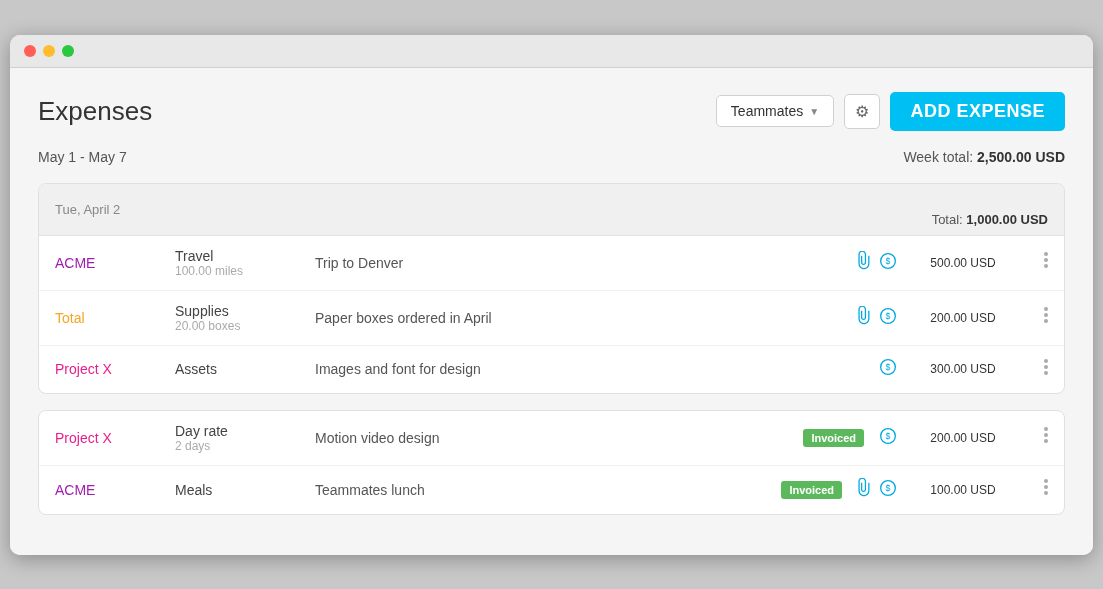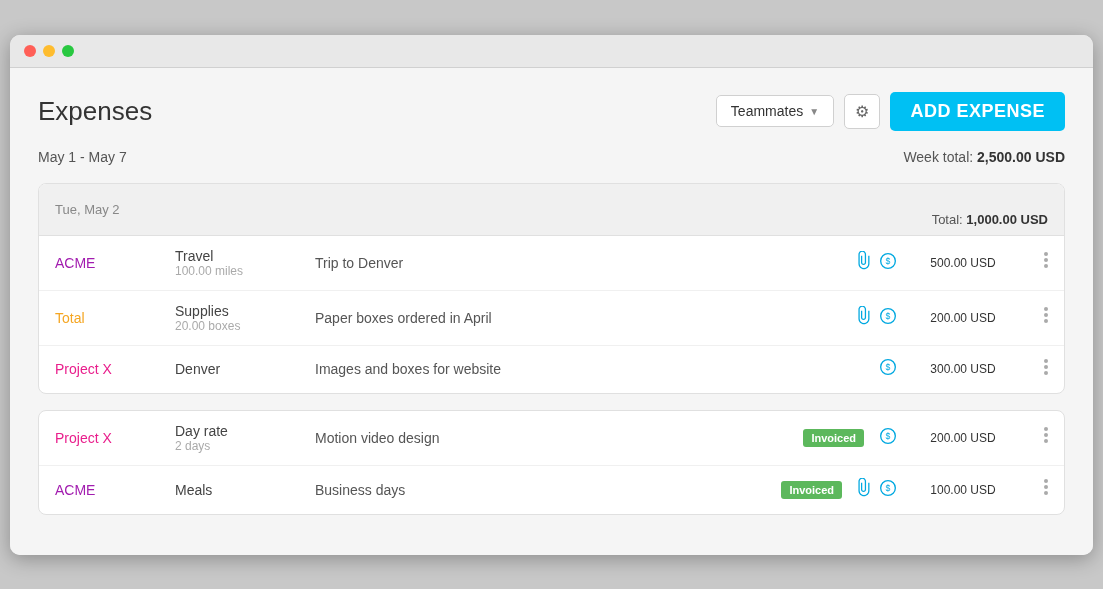"Tue, May 2" span { text: May -> April }
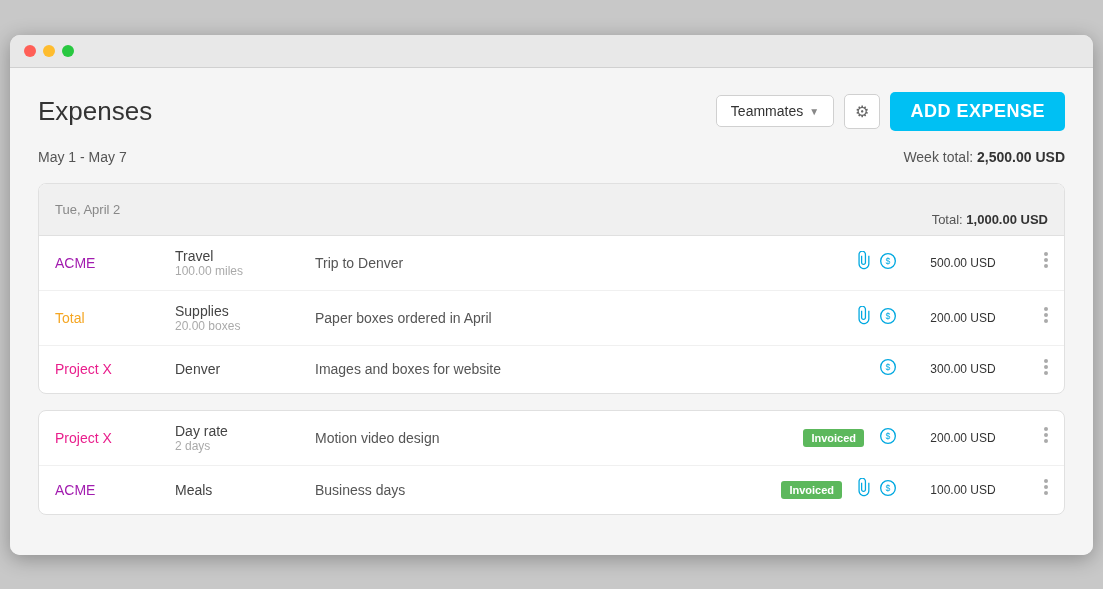"Denver" div.cat-name { text: Denver -> Assets }
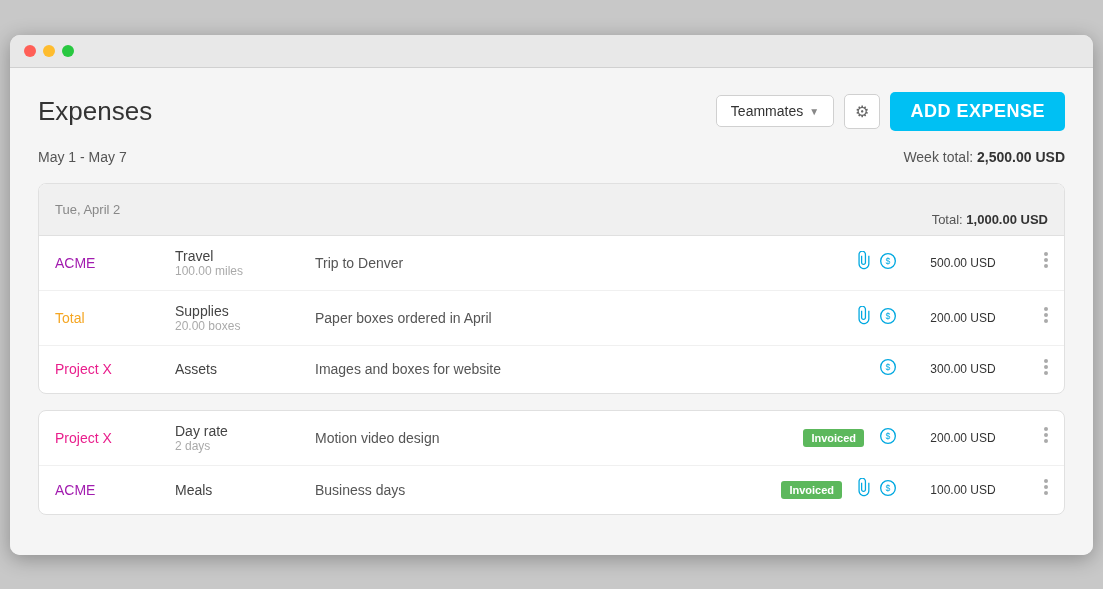"Images and boxes for website" div.col-desc { text: boxes for website -> font for design }
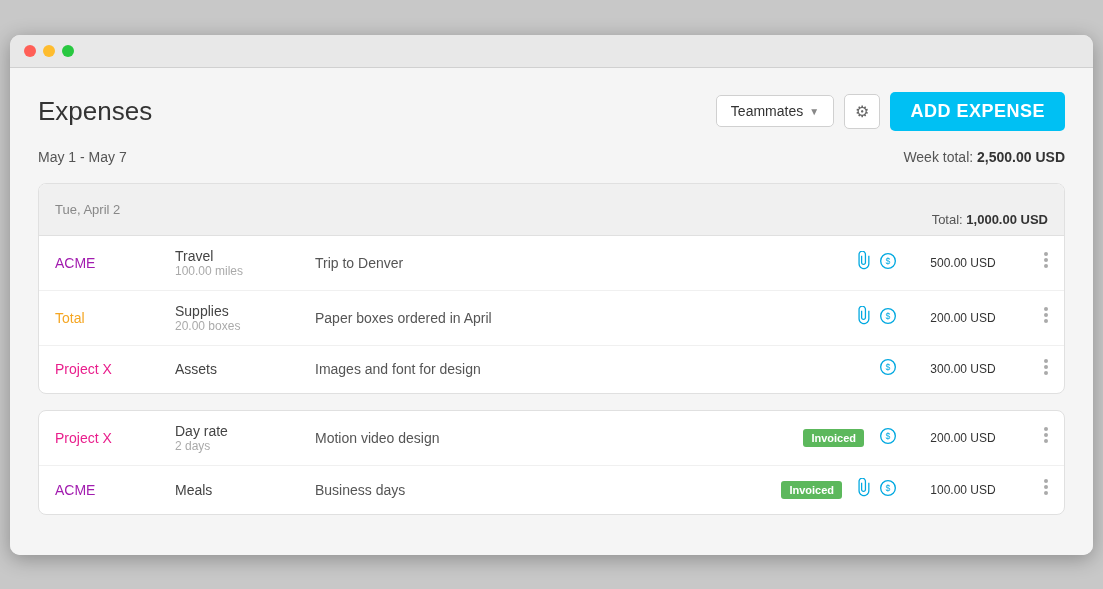"Business days" div.col-desc { text: Business days -> Teammates lunch }
